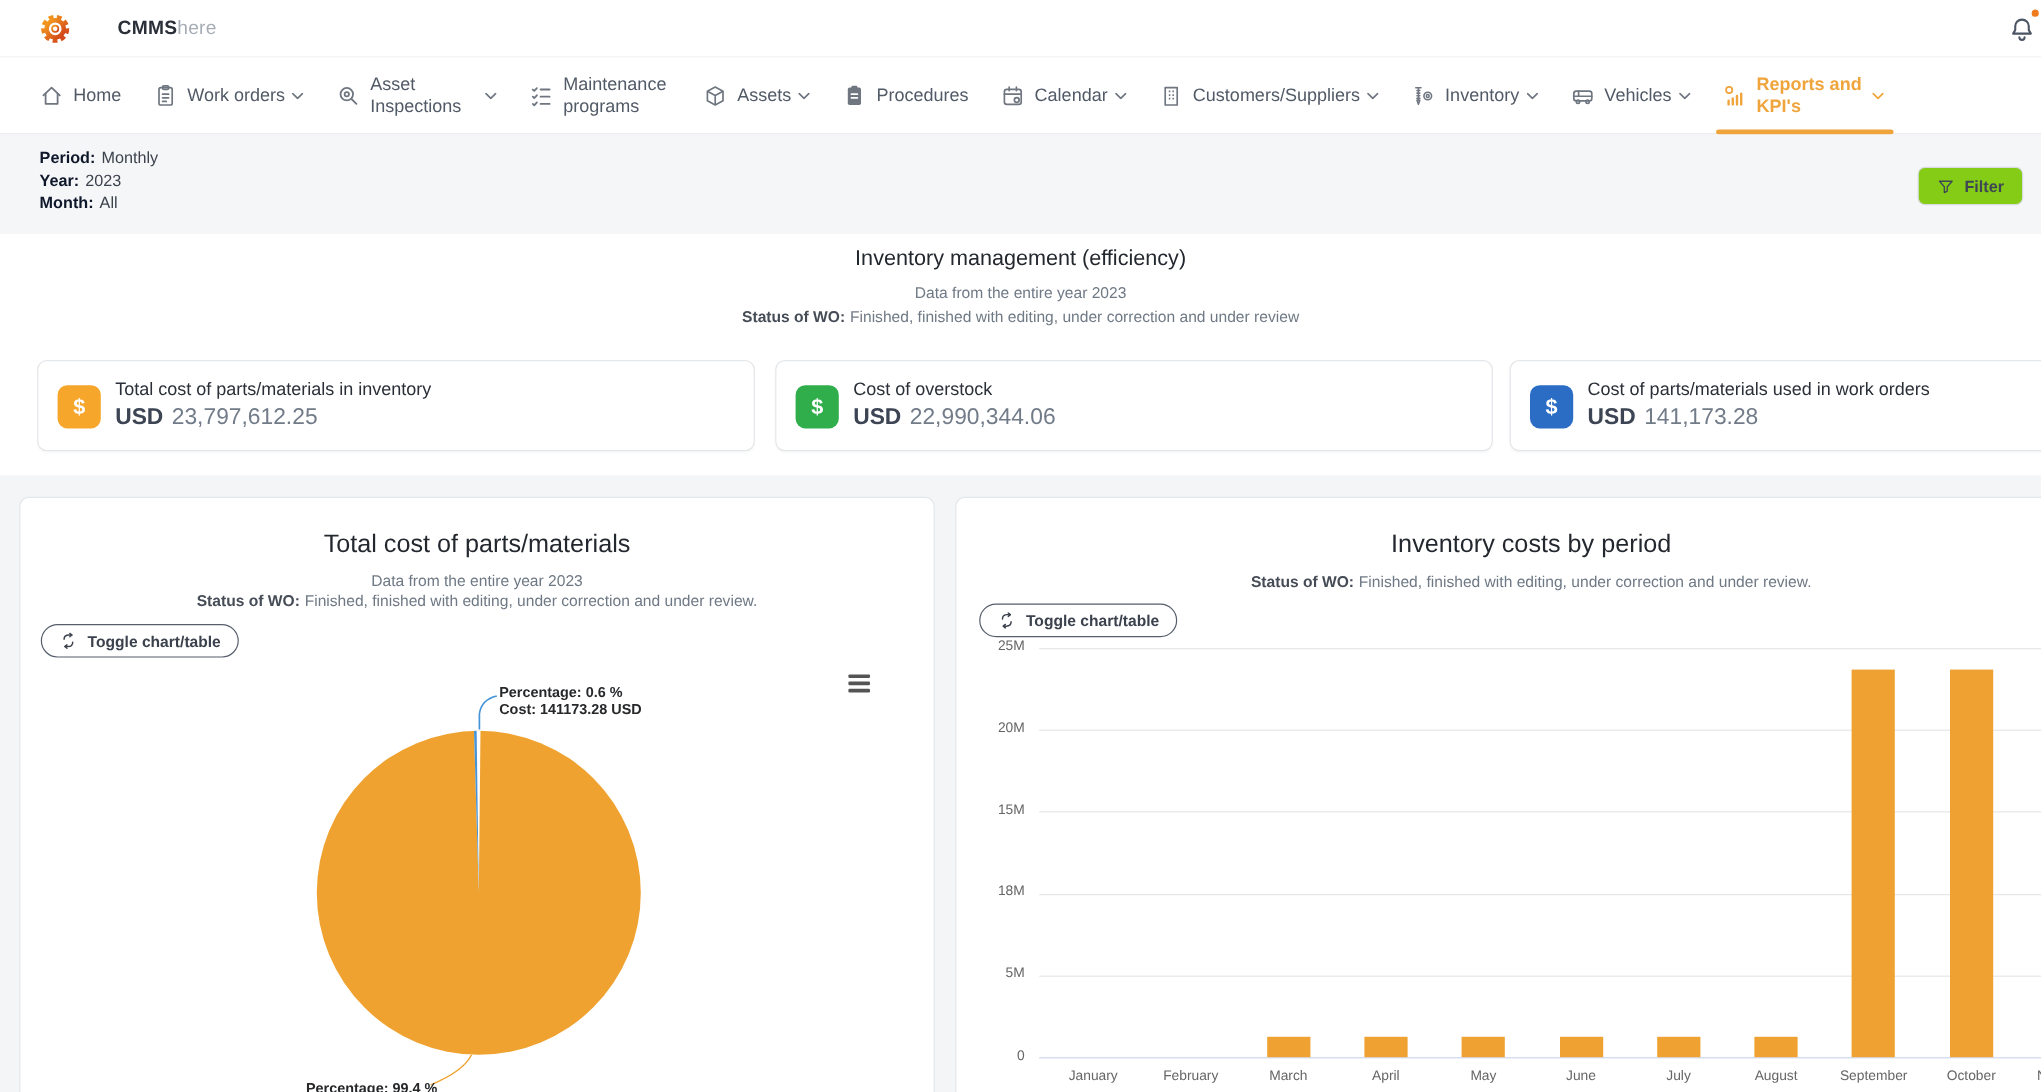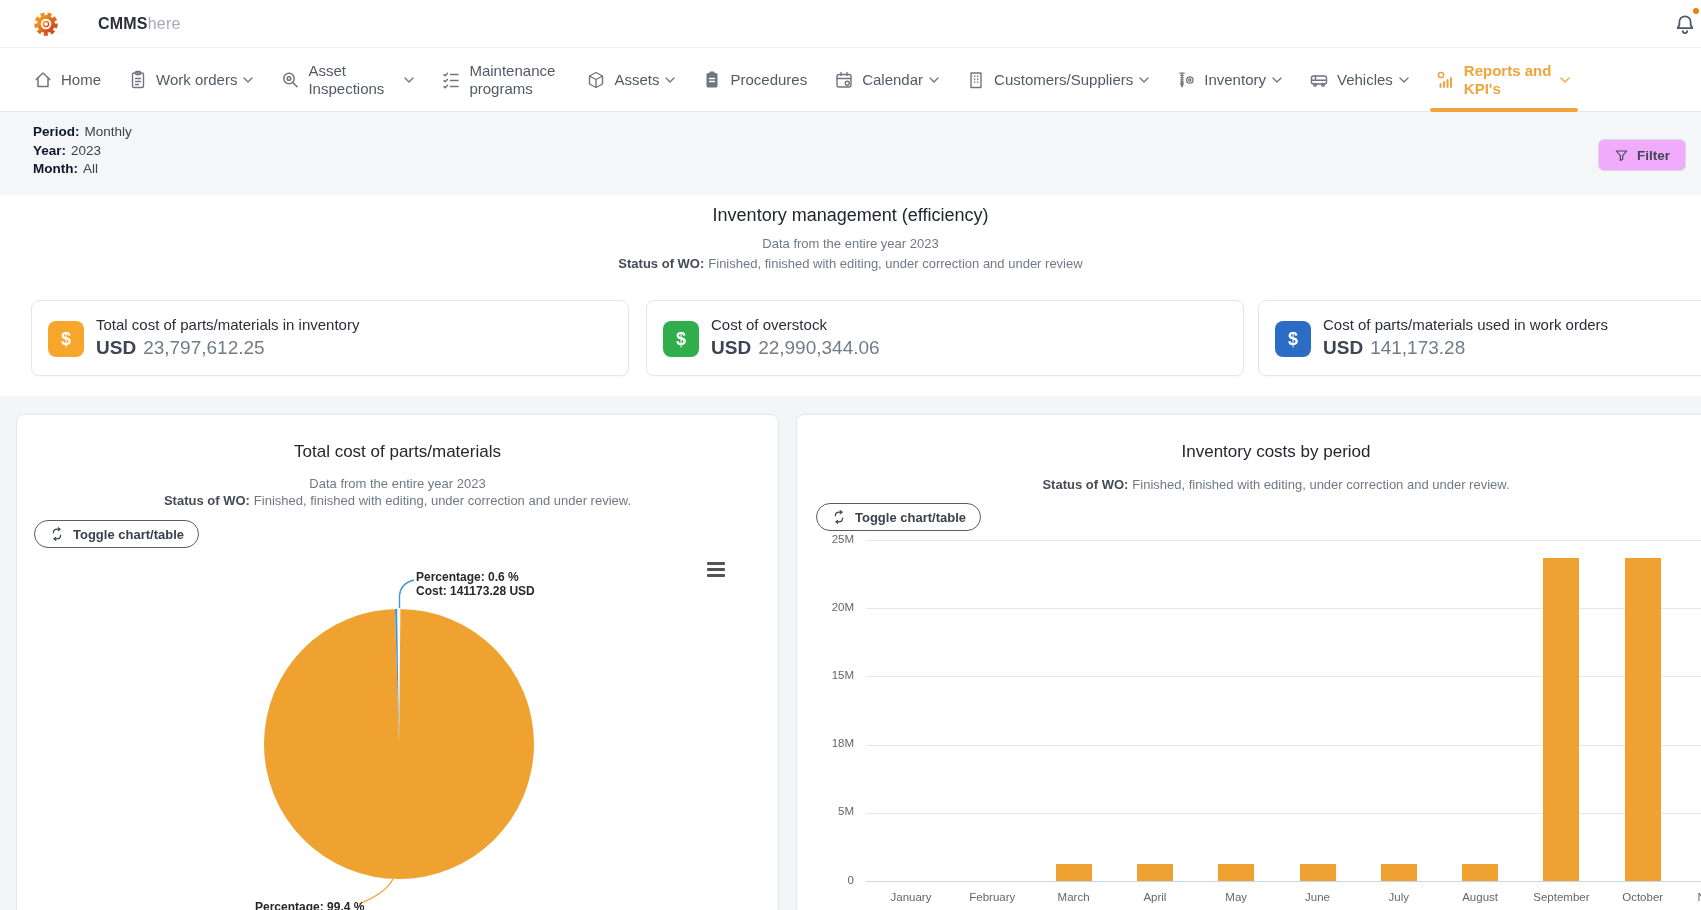"Filter" .filter-btn { background: #f0abfc -> #84cc16 }
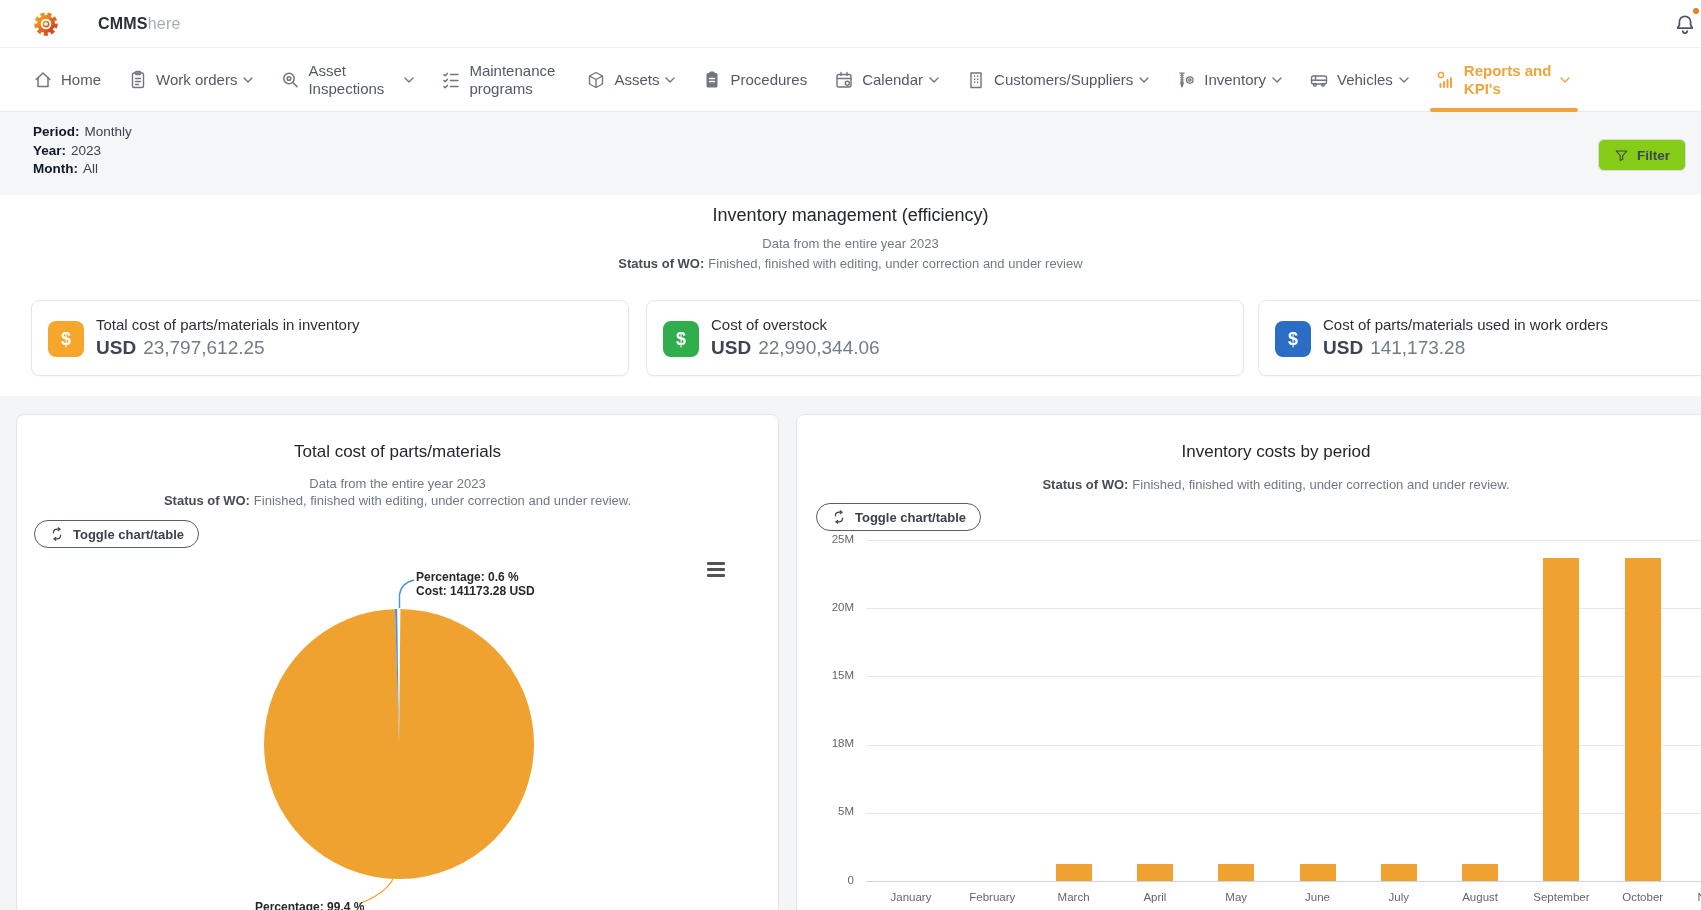"Total cost of parts/materials" .panel-title { font-size: 17px -> 21px }
